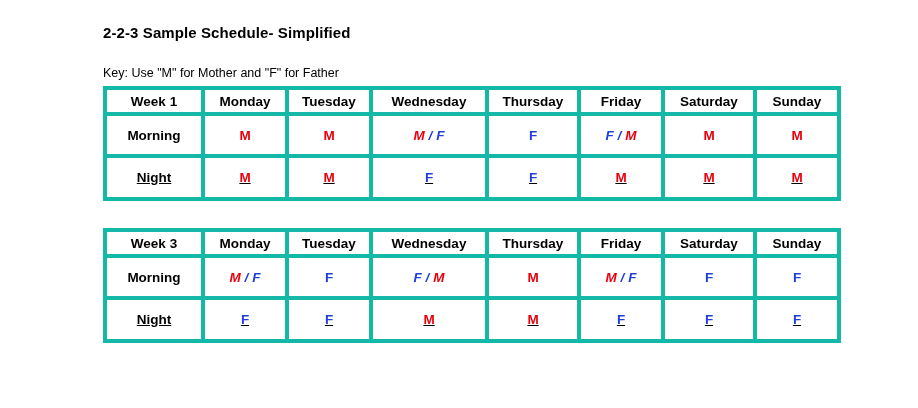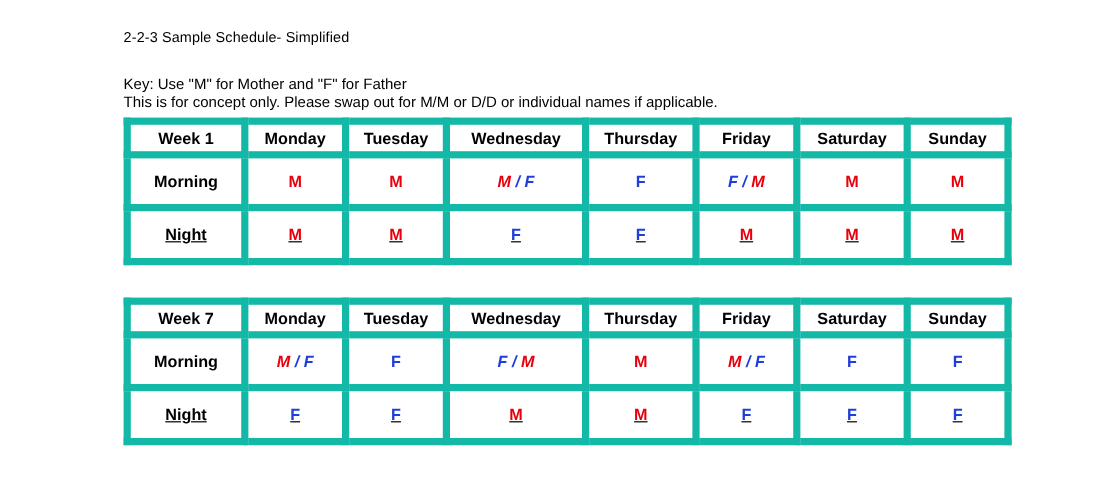"2-2-3 Sample Schedule- Simplified" .doc-title { font-size: 12px -> 15px; font-weight: normal -> bold }
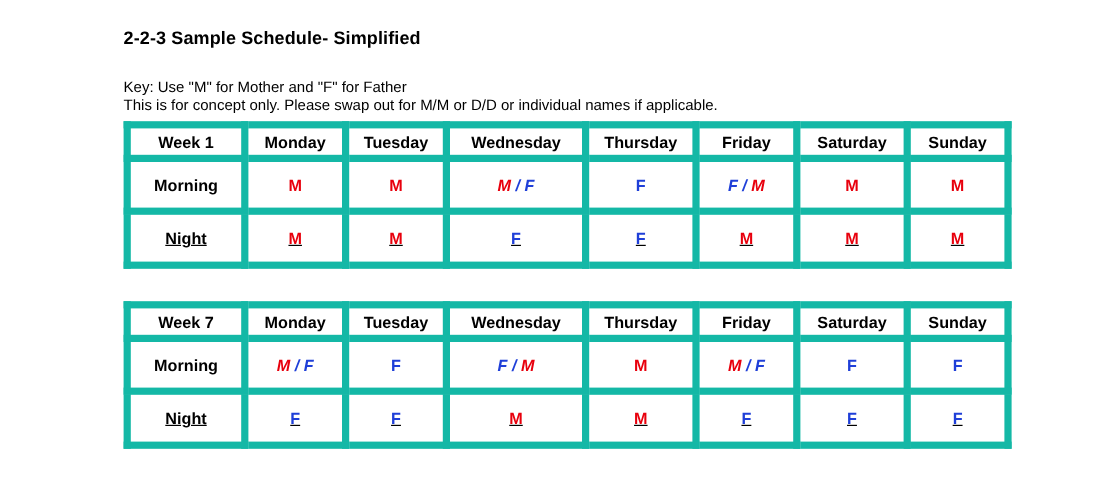"This is for concept only." div.key-line { html: <div>This is for concept only. Please swap out for M/M or D/D or individual names if applicable.</div> -> none }
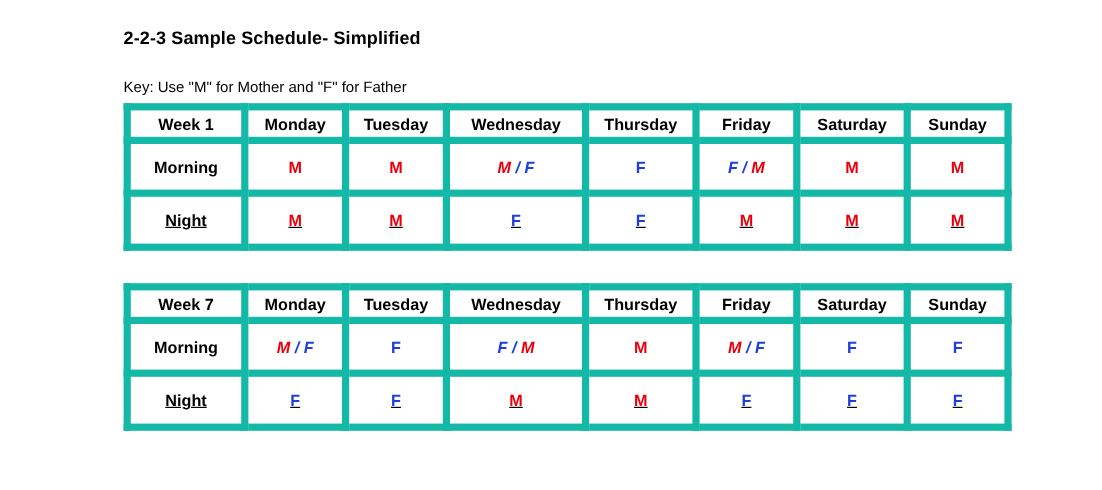"Week 1" table.sched td, table.sched th { border: 6px solid #14b8a6 -> 4px solid #14b8a6 }
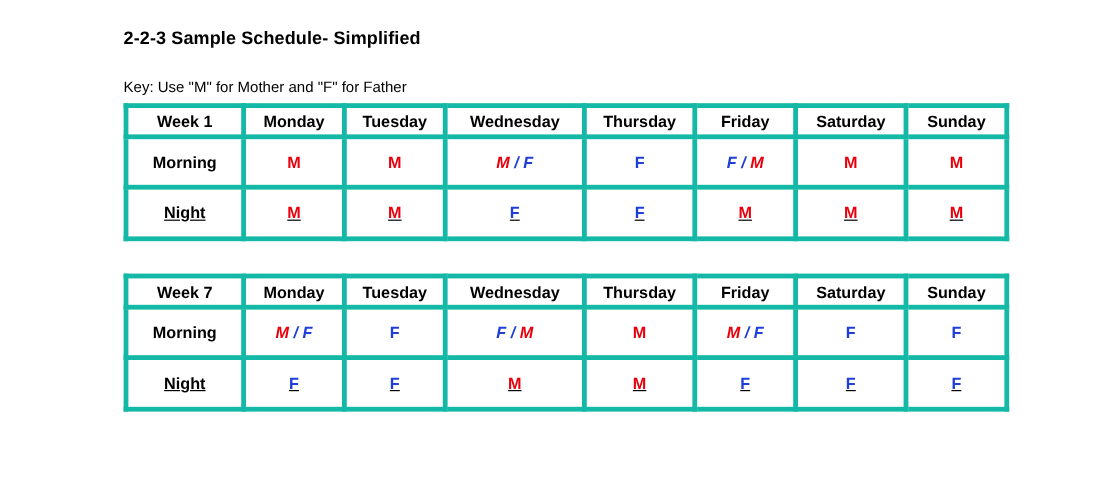"Week 7" th { text: 7 -> 3 }
